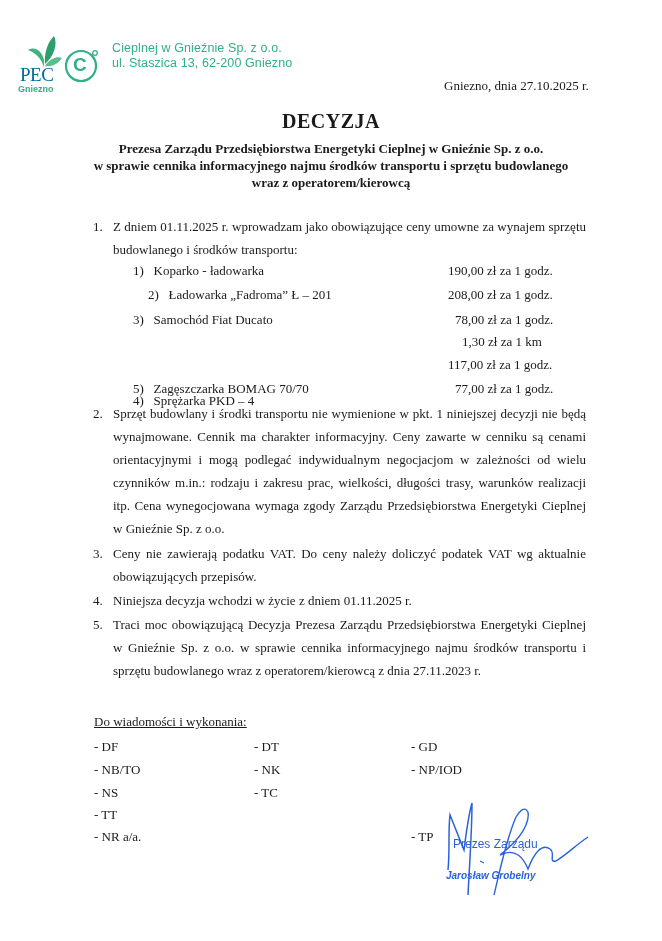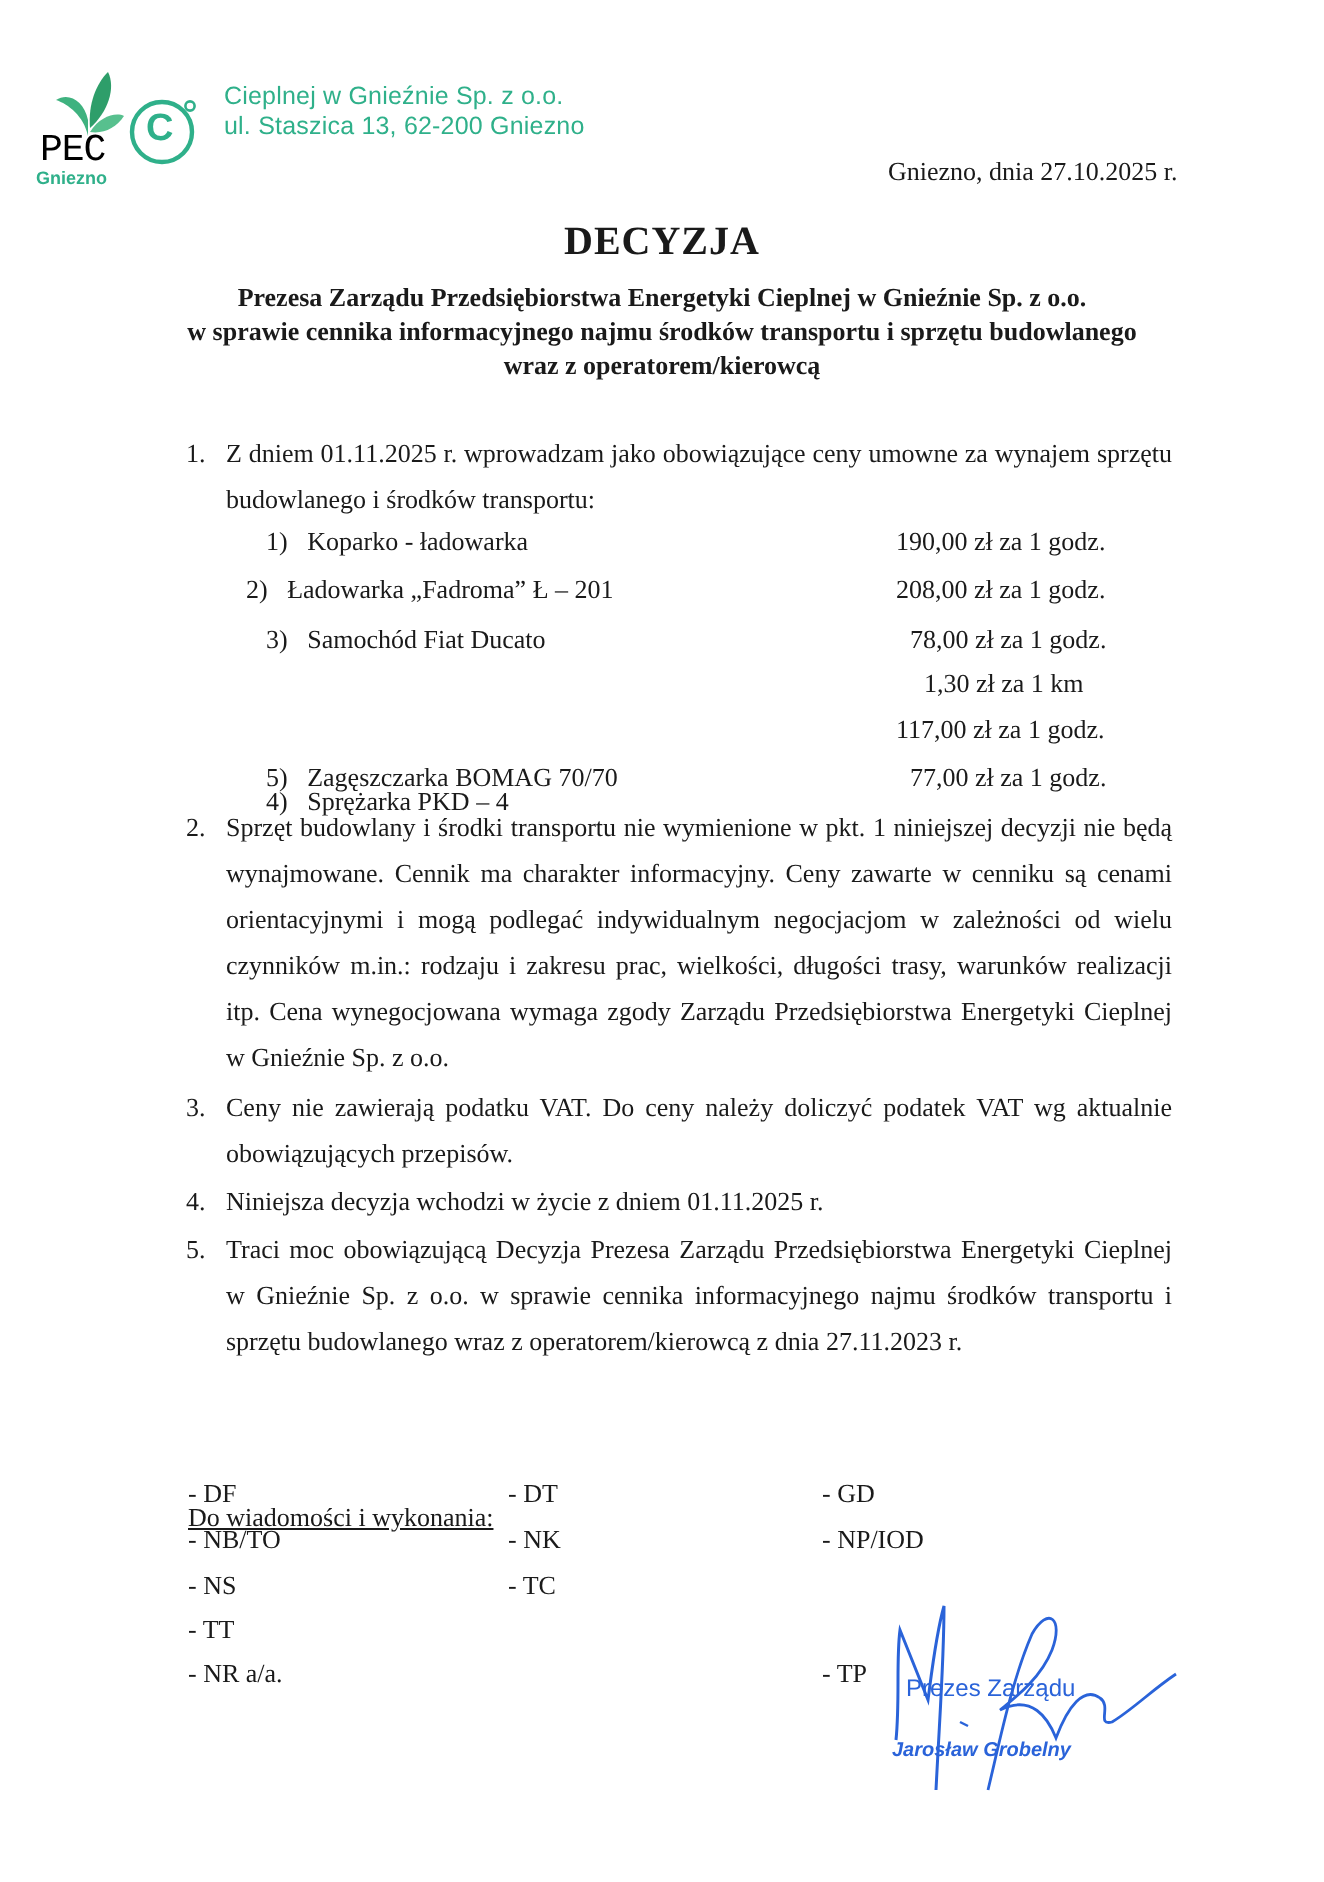"PEC" div { color: #000000 -> #0369a1; font-family: Liberation Mono, monospace -> Liberation Serif, serif }
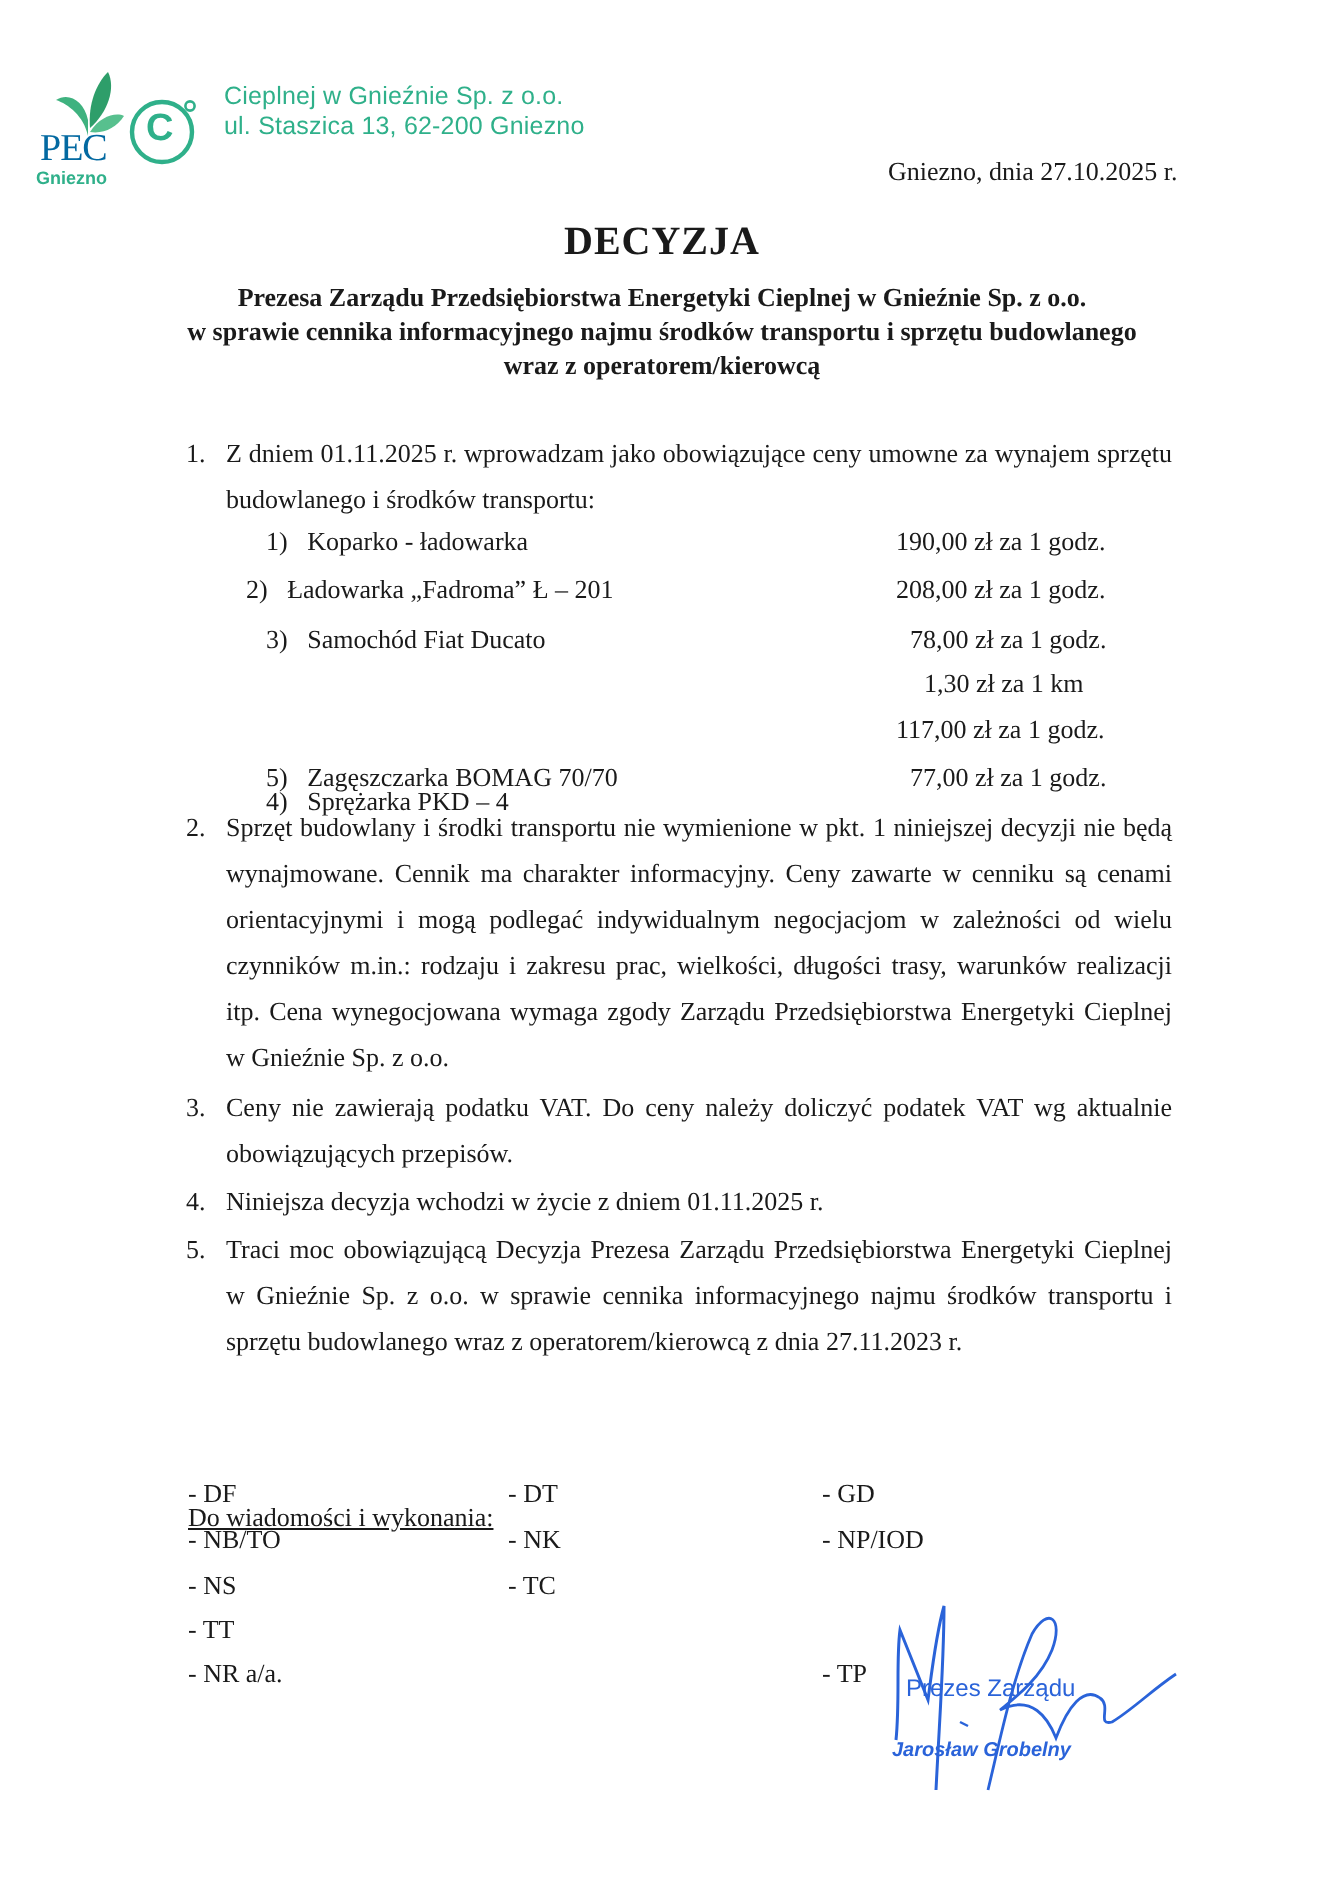"2) Ładowarka „Fadroma” Ł –" div.item-row { left: 123px -> 148px }
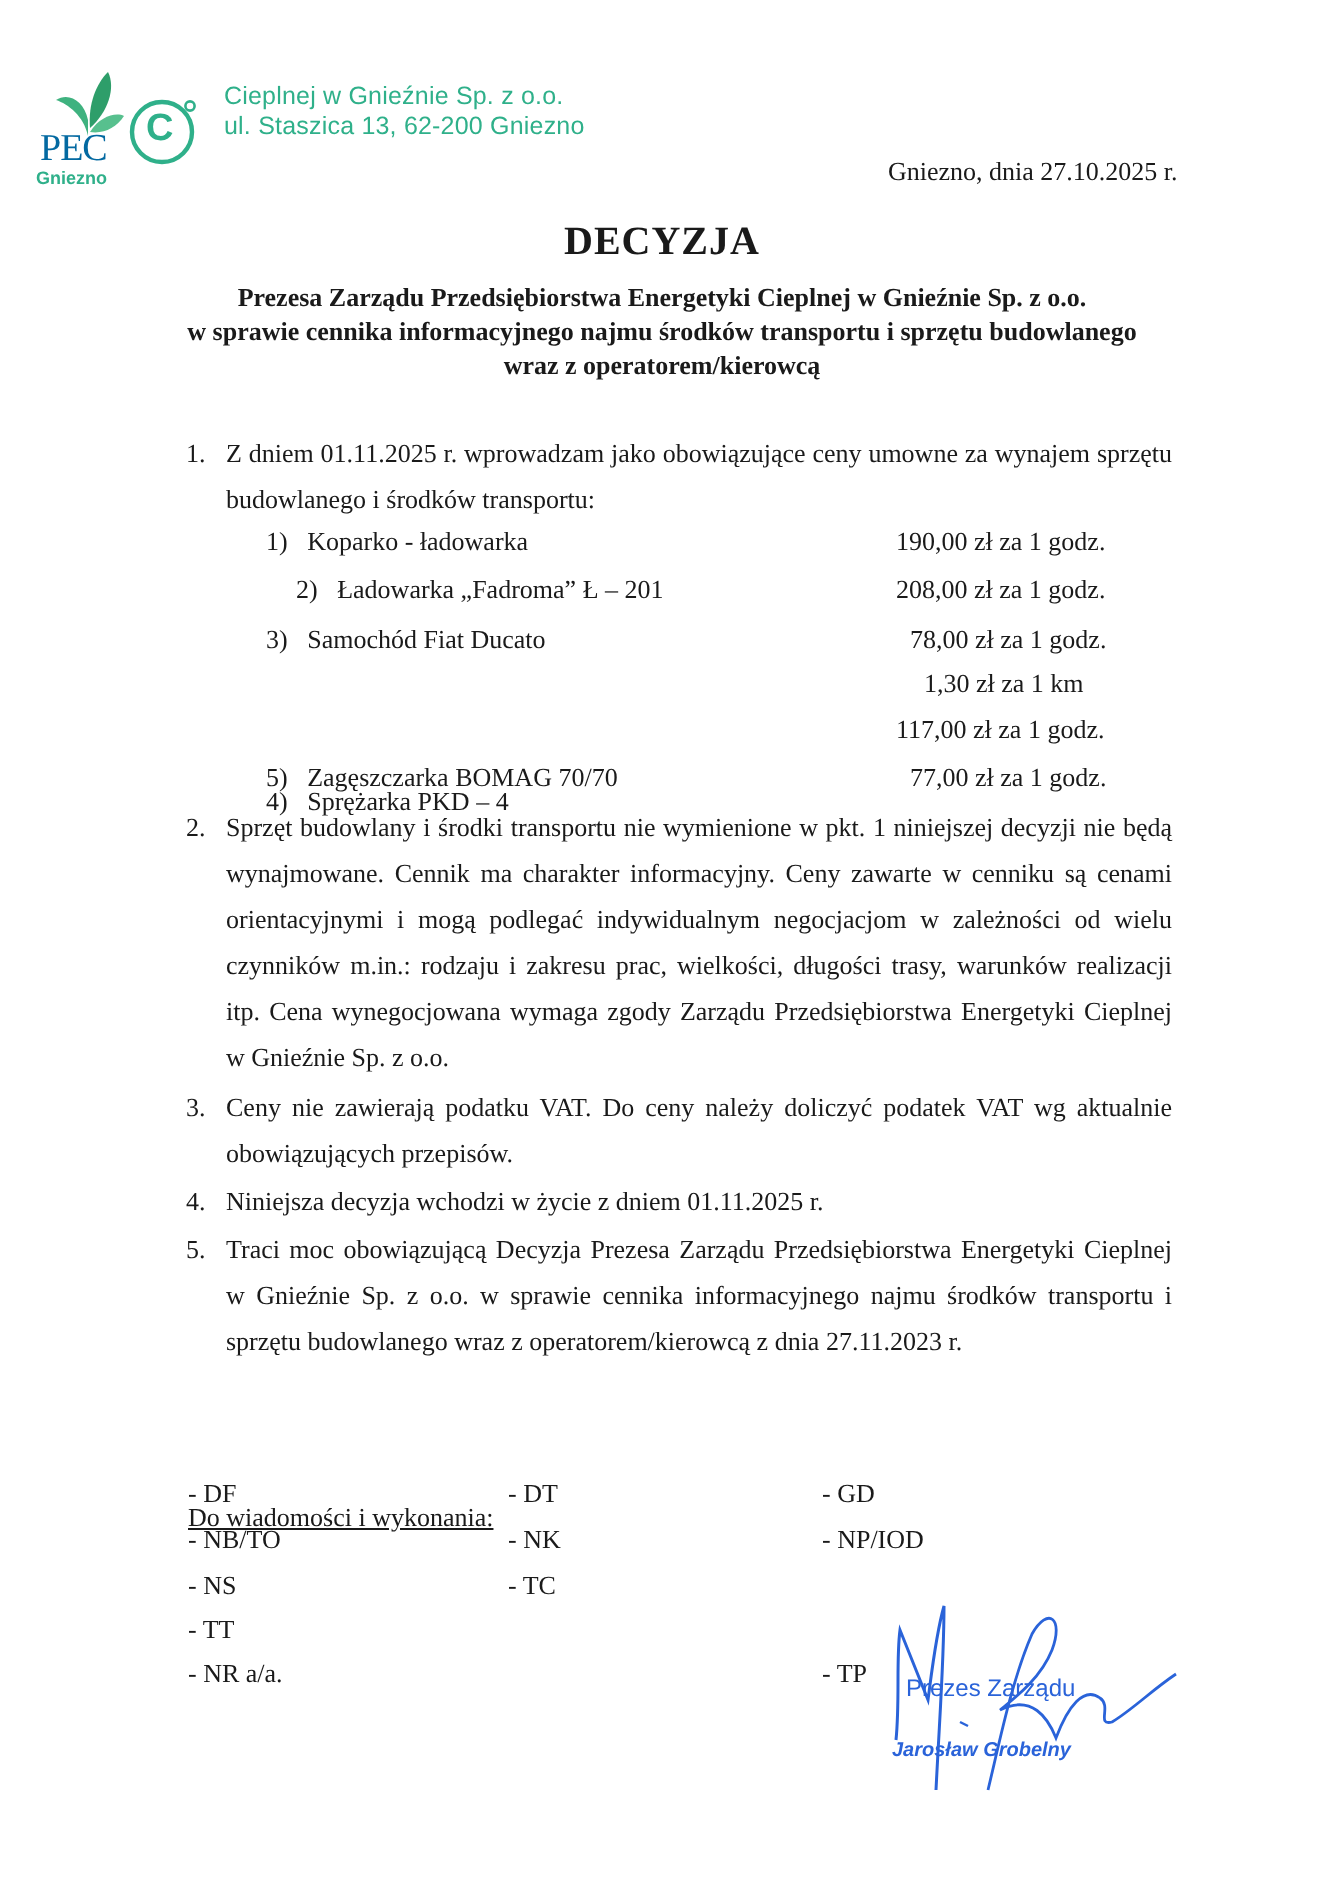"Do wiadomości i wykonania:" div.dist { margin-top: 37px -> none }
